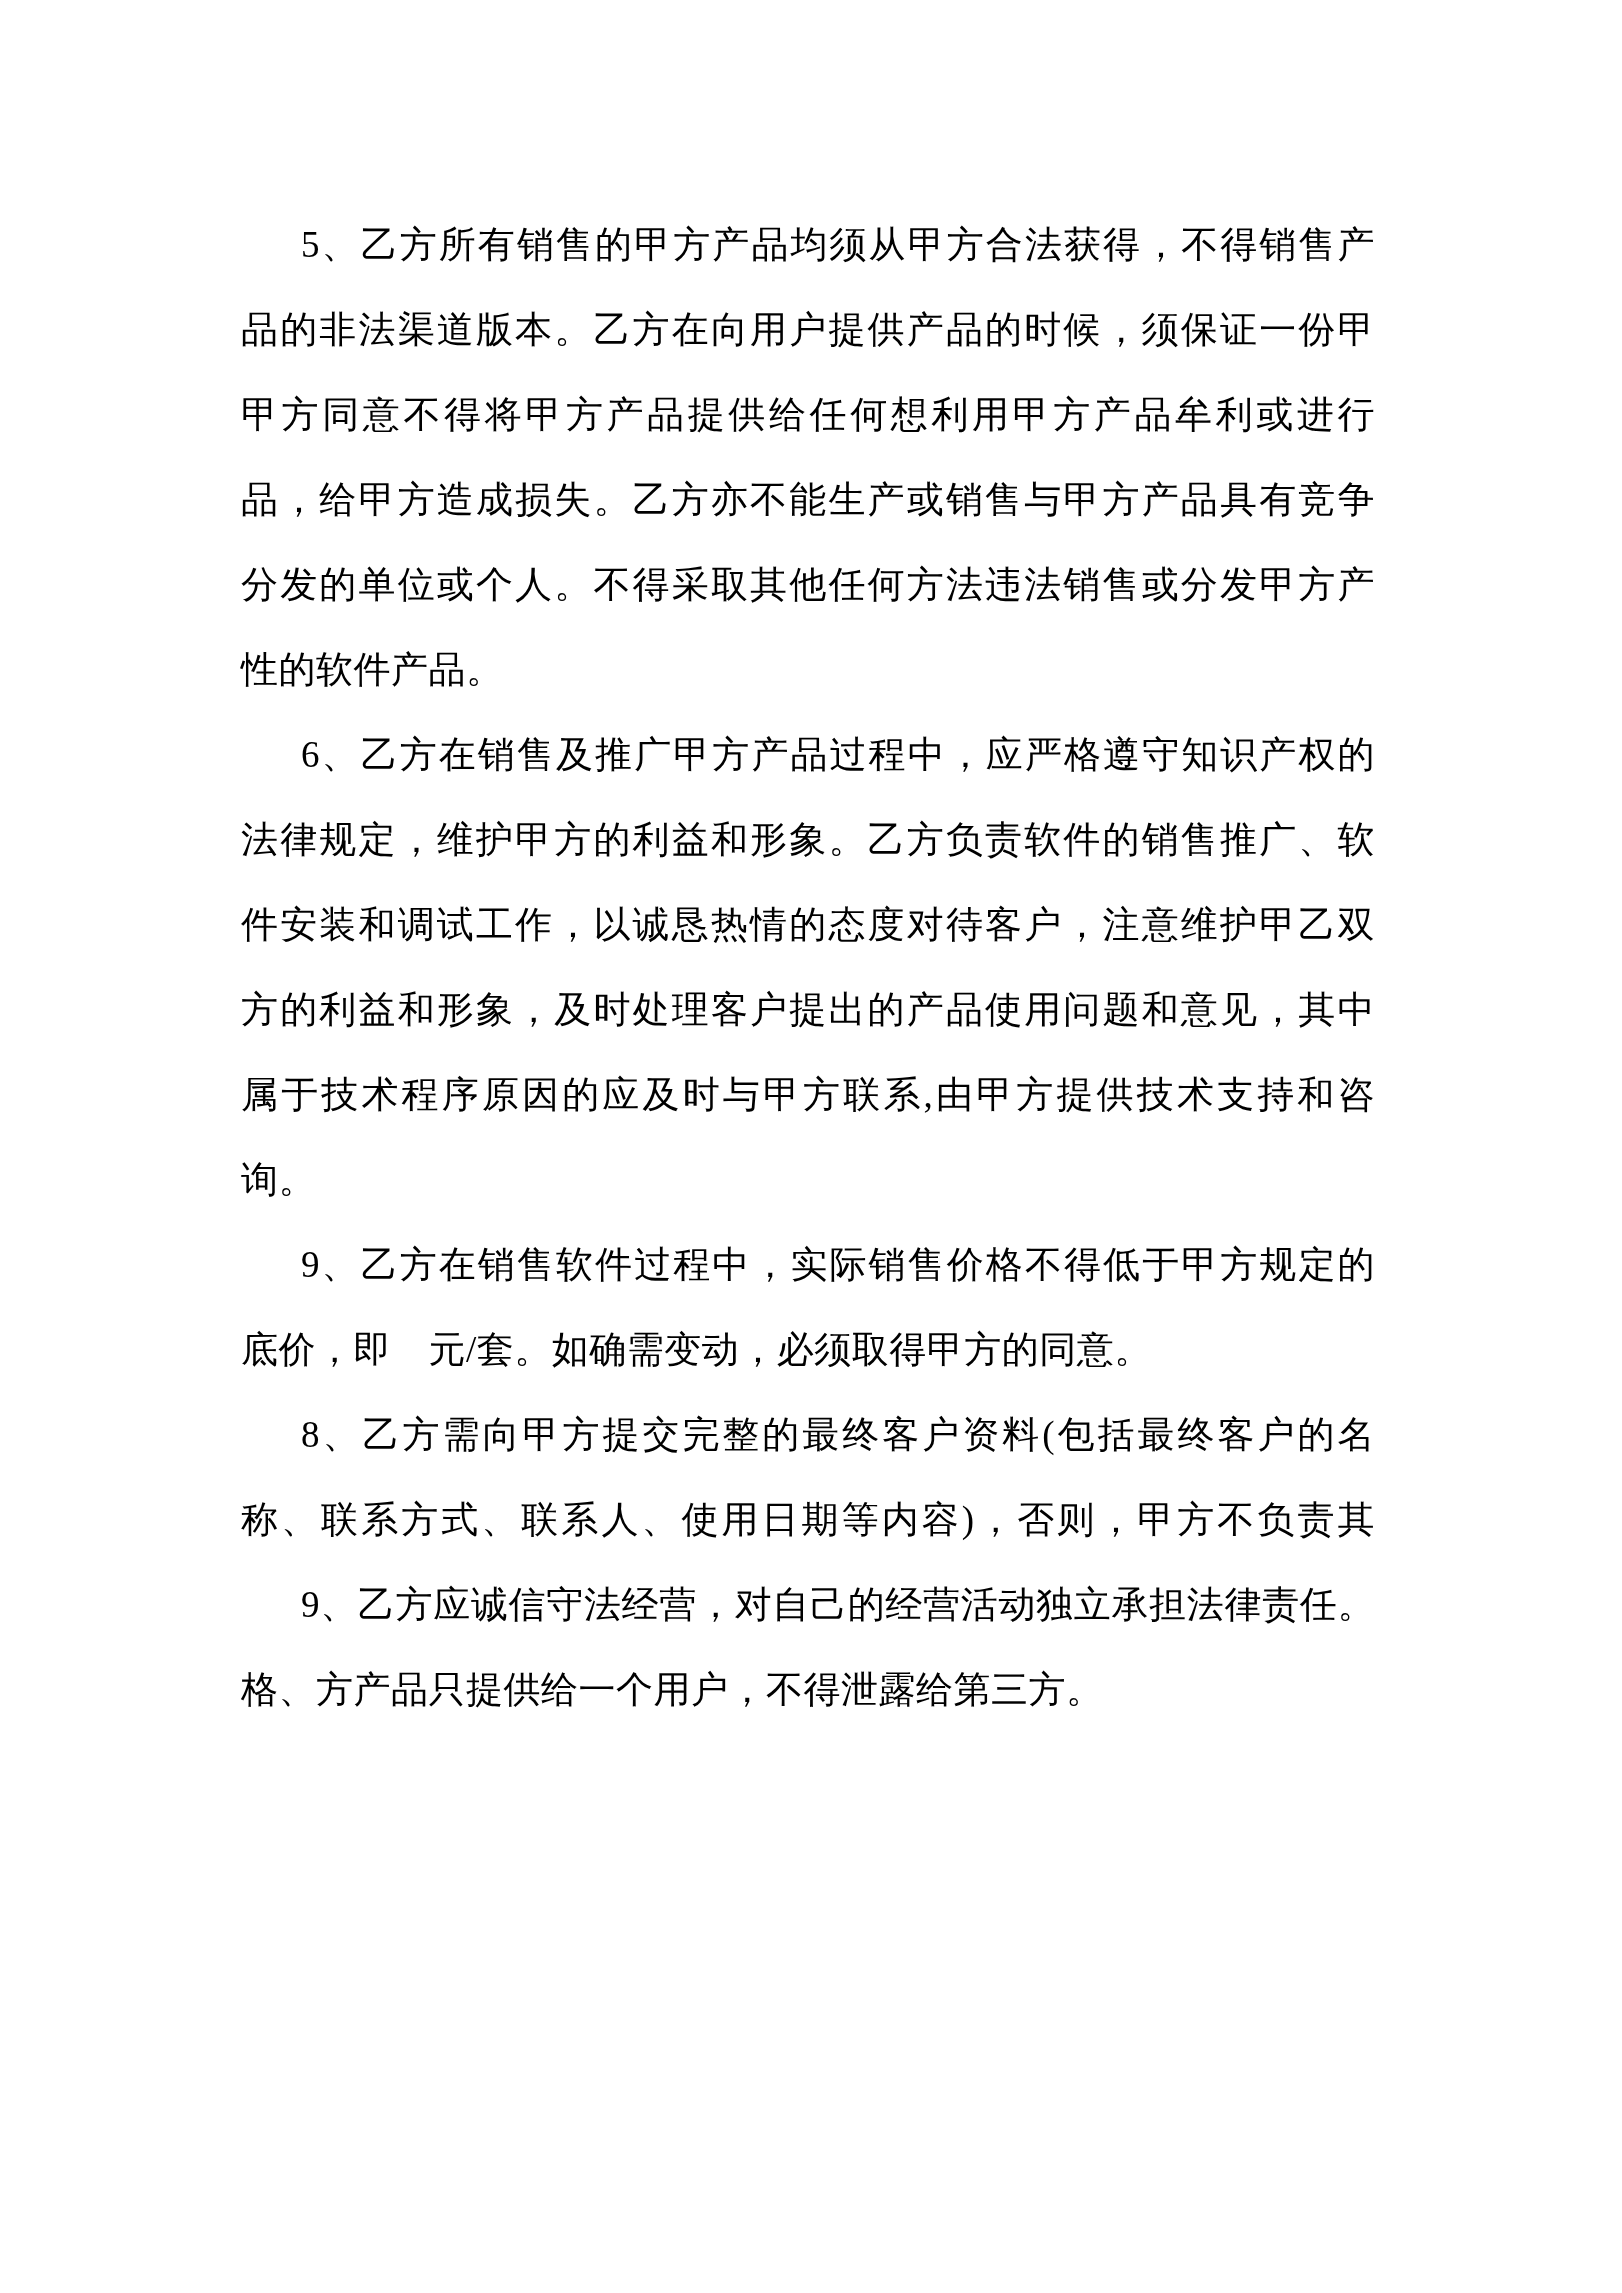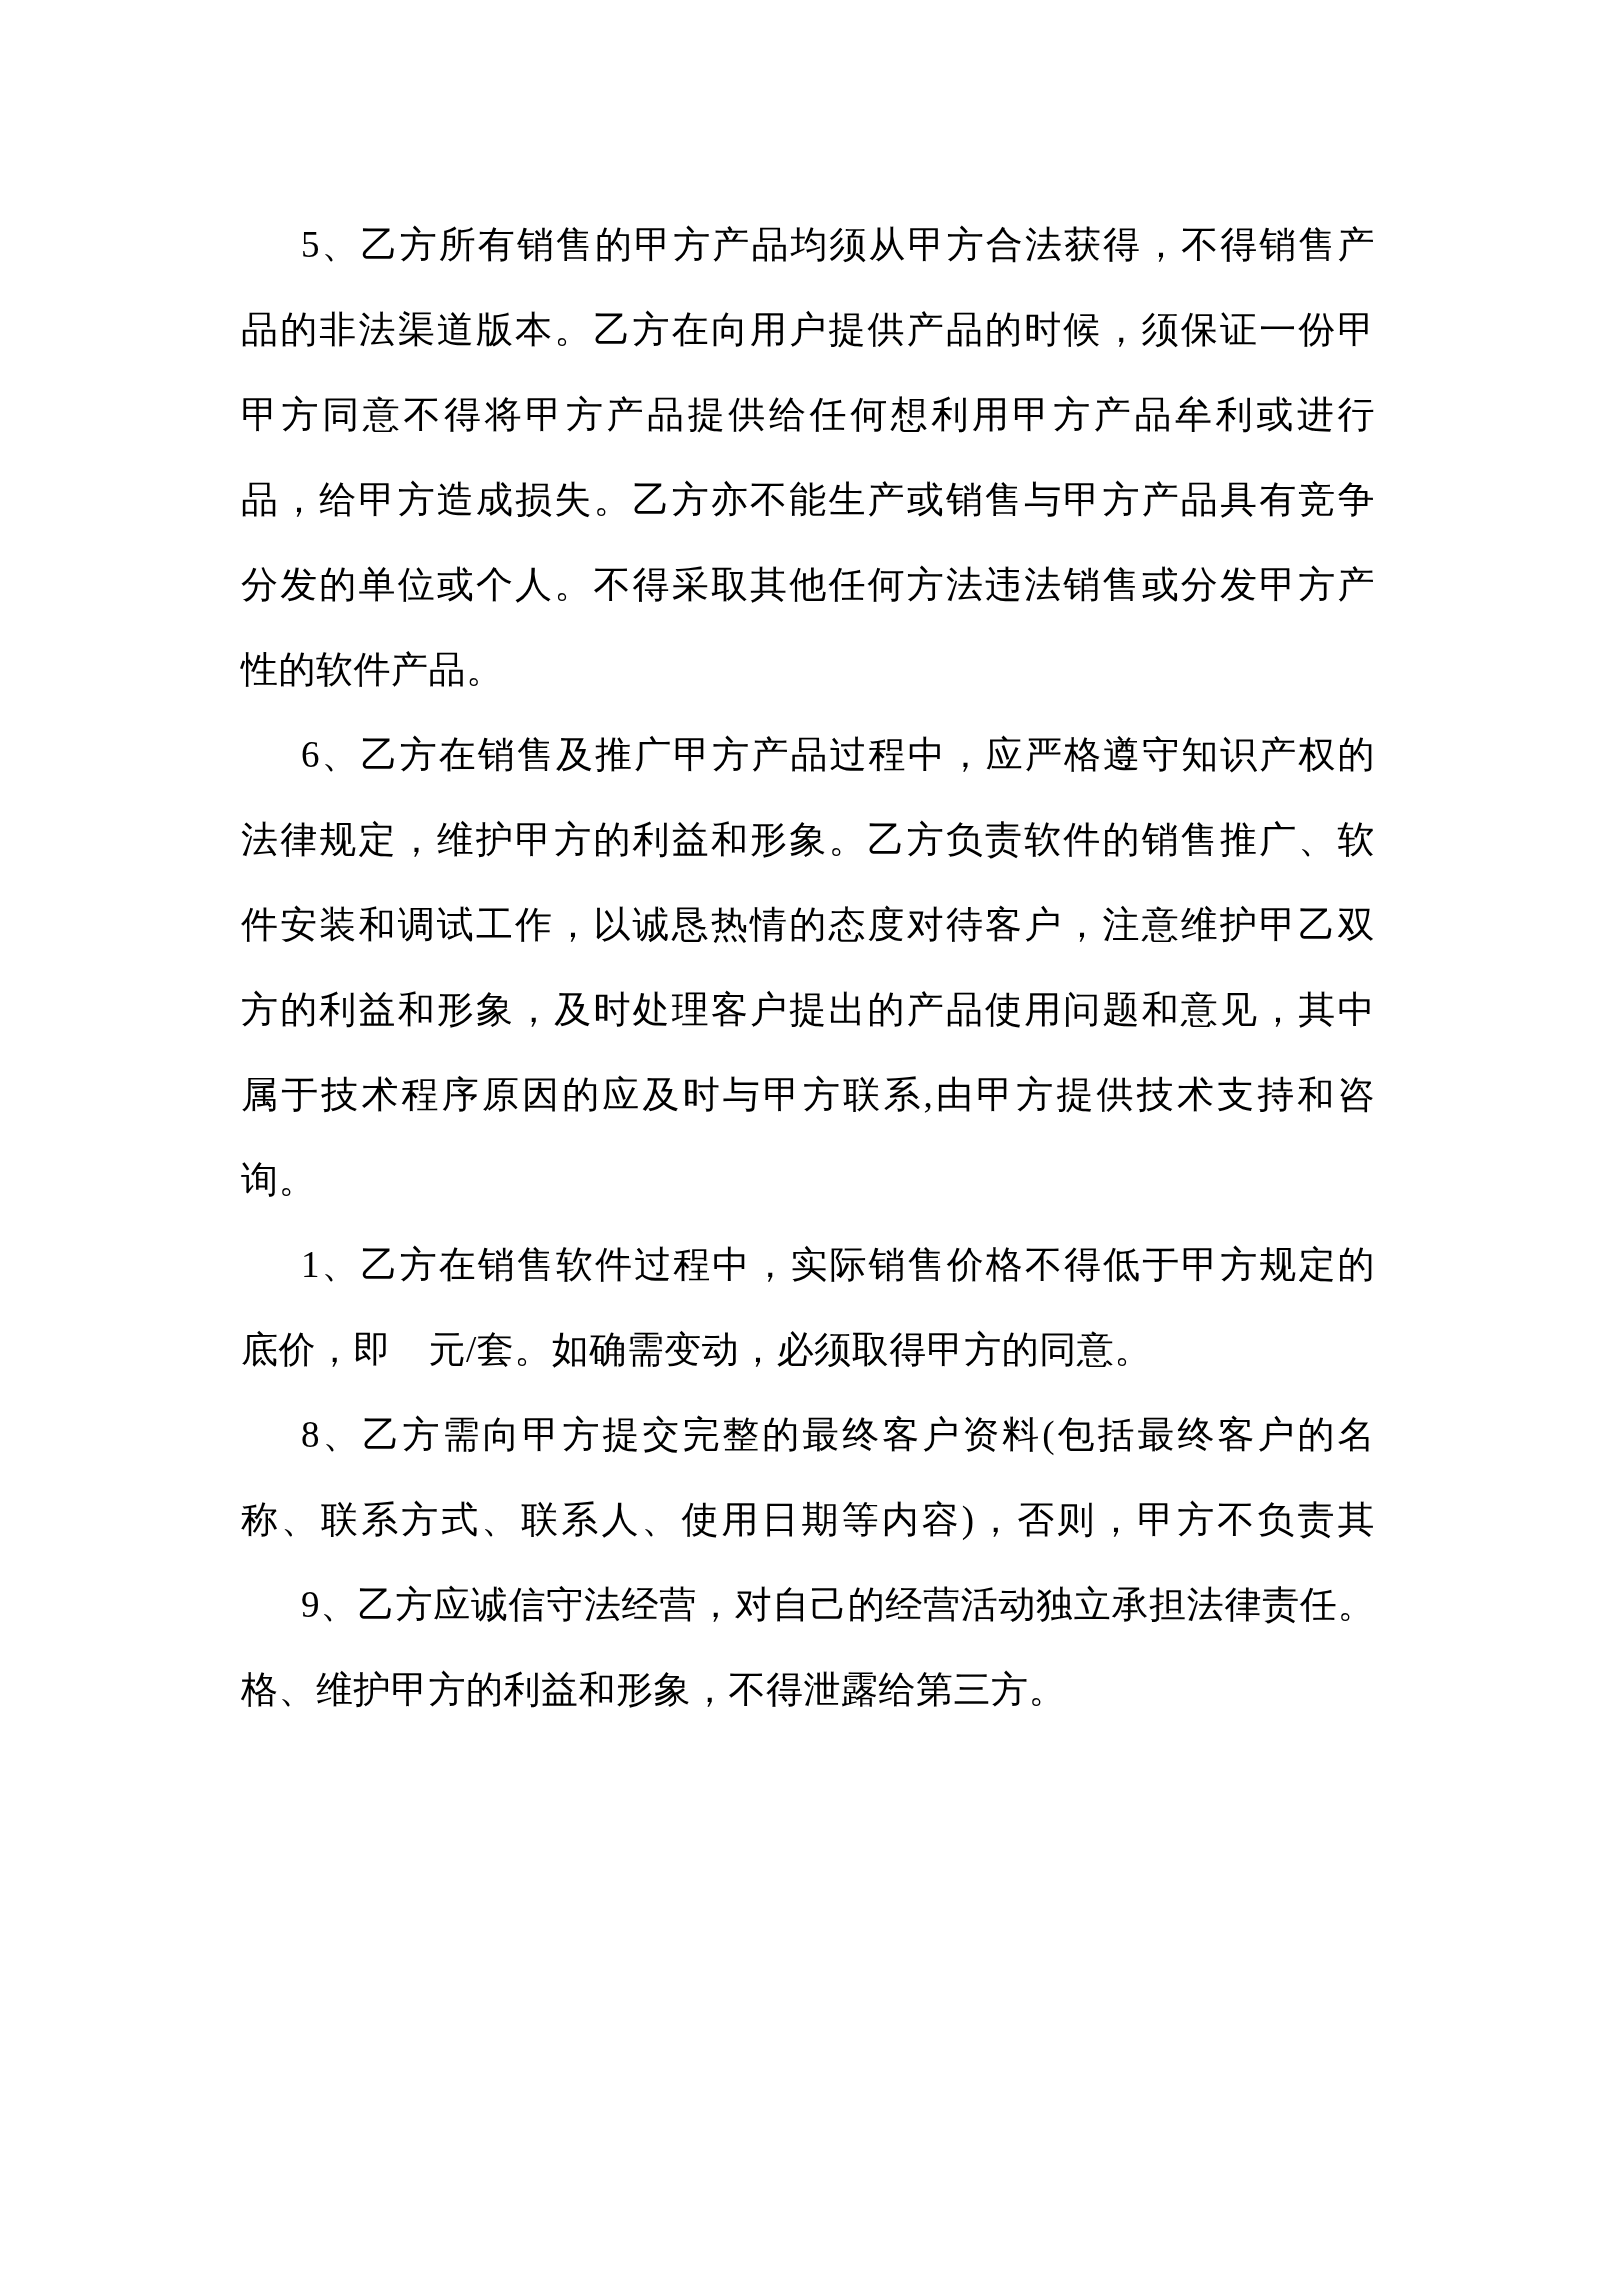"1、乙方在销售软件过程中，实际销售价格不得低于甲方规定的" div.doc-line { text: 1 -> 9 }
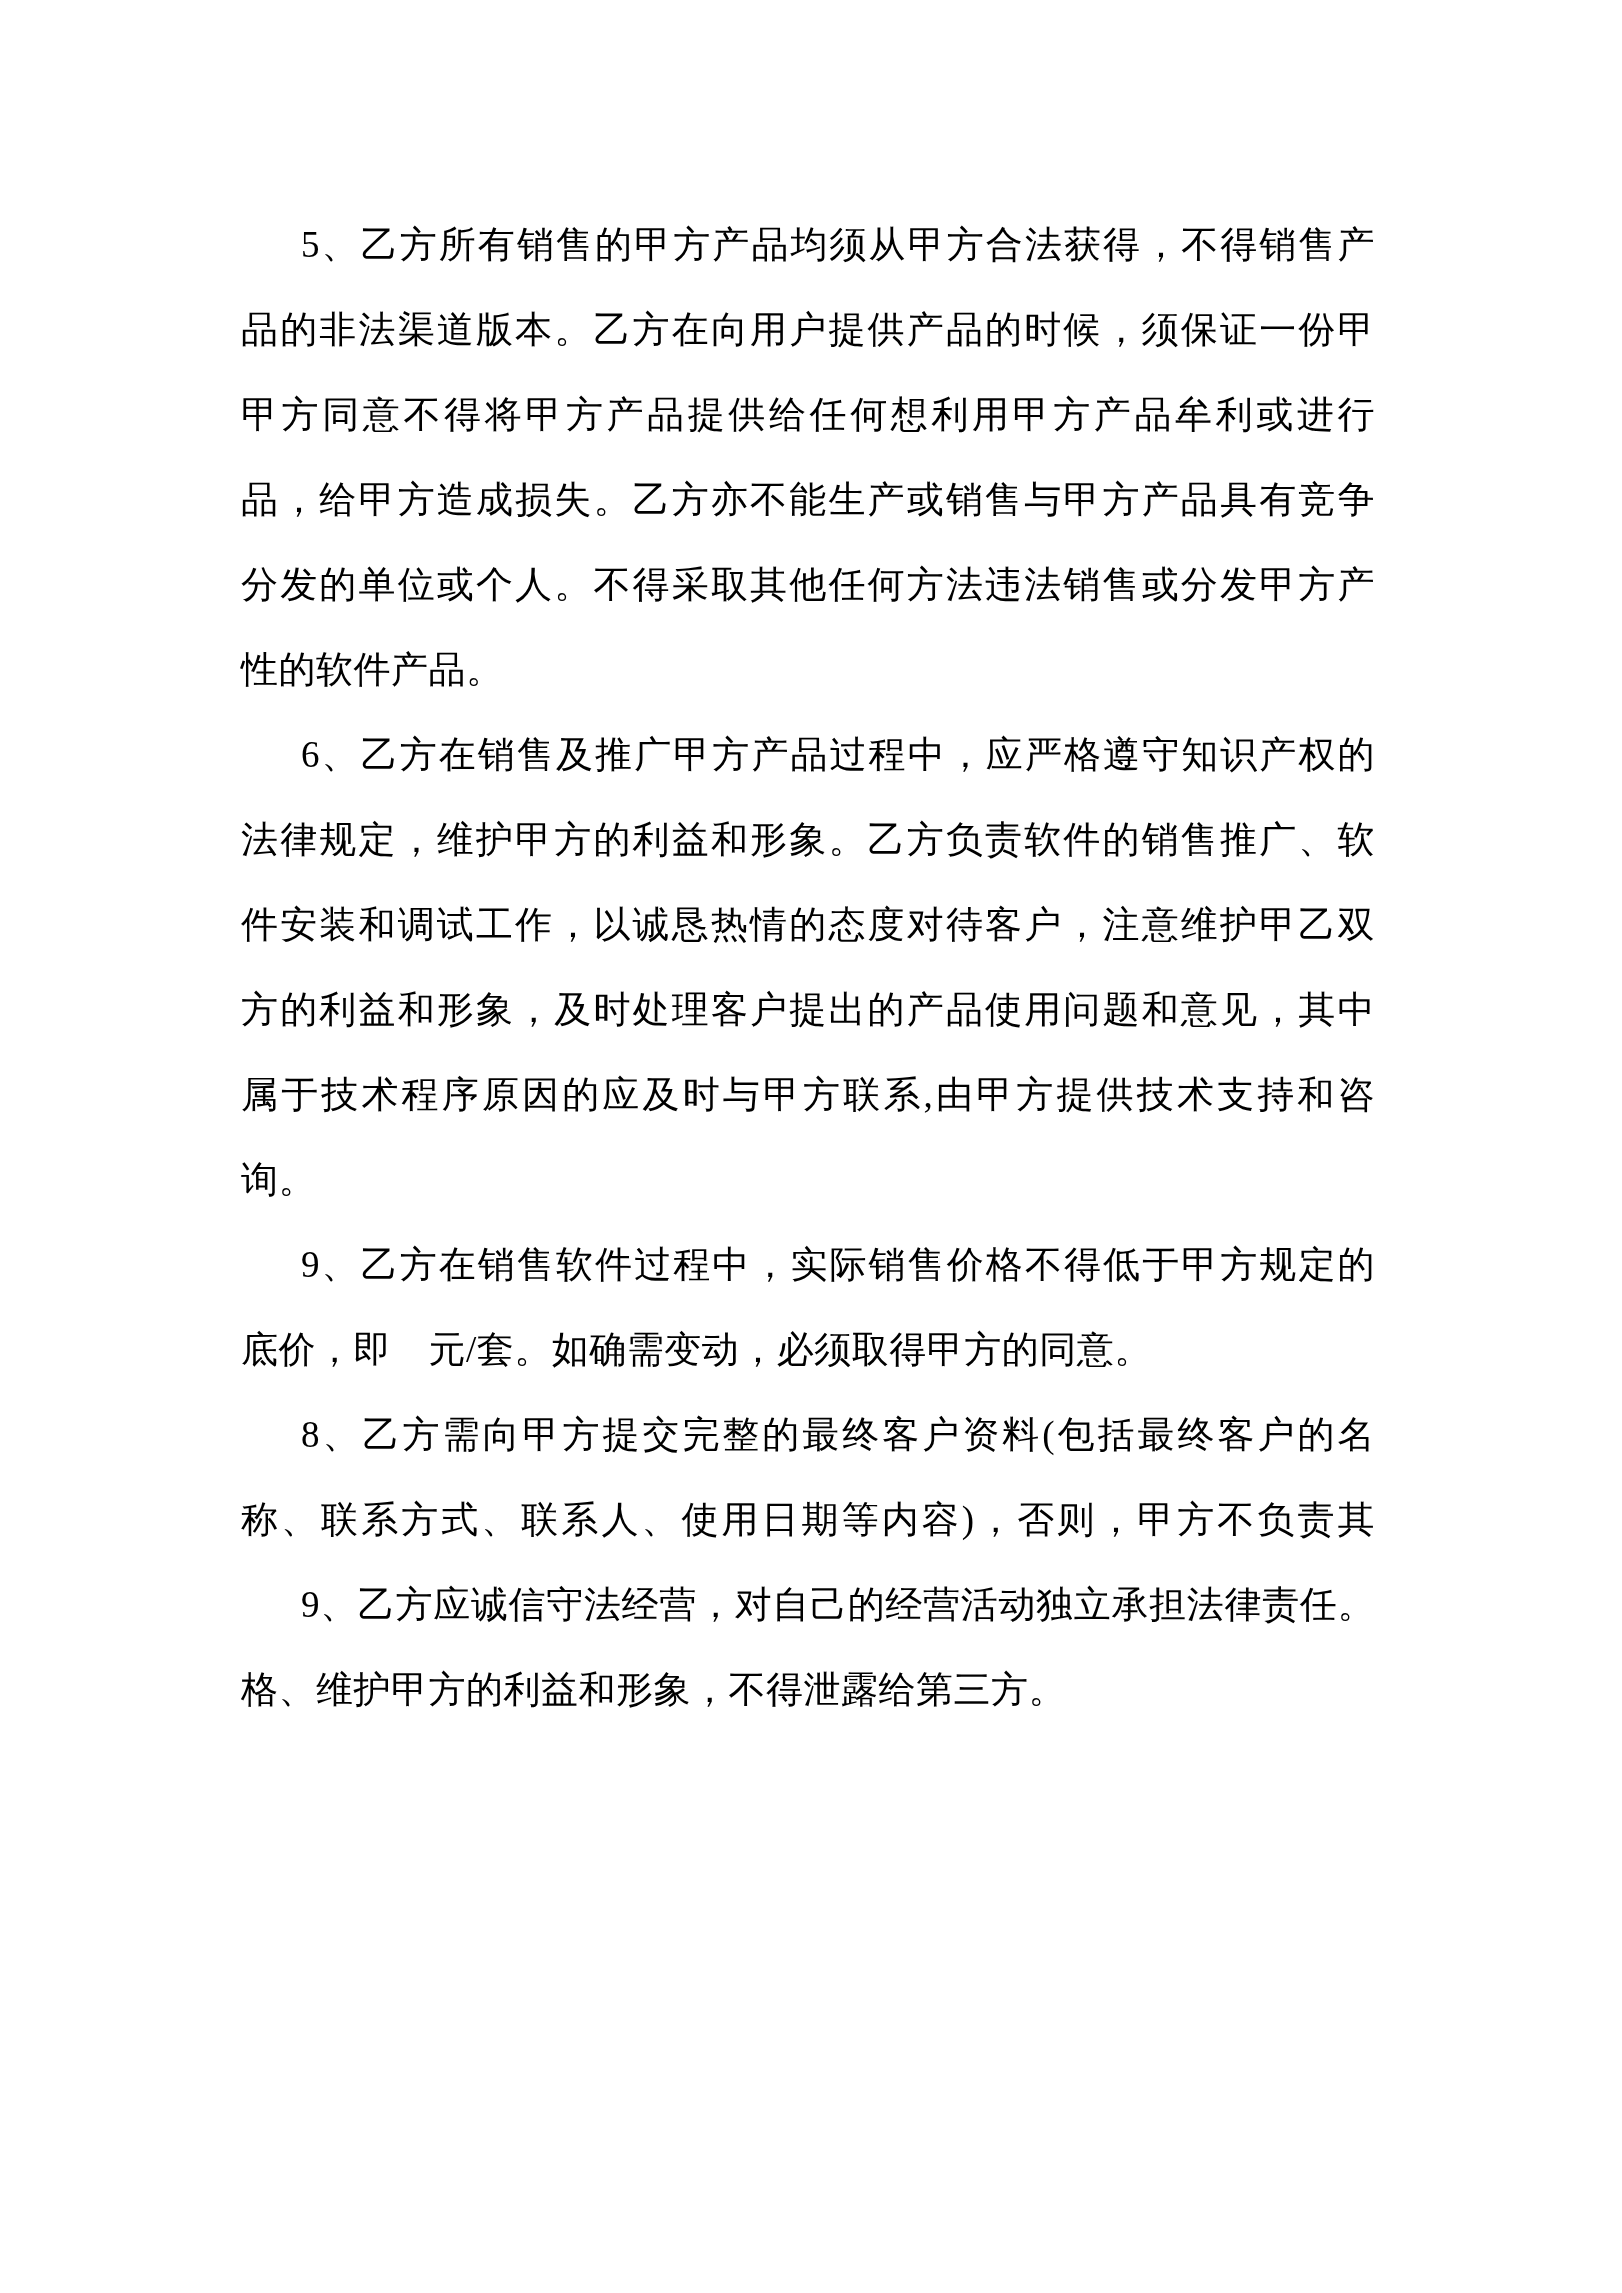"格、维护甲方的利益和形象，不得泄露给第三方。" div.doc-line { text: 维护甲方的利益和形象 -> 方产品只提供给一个用户 }
